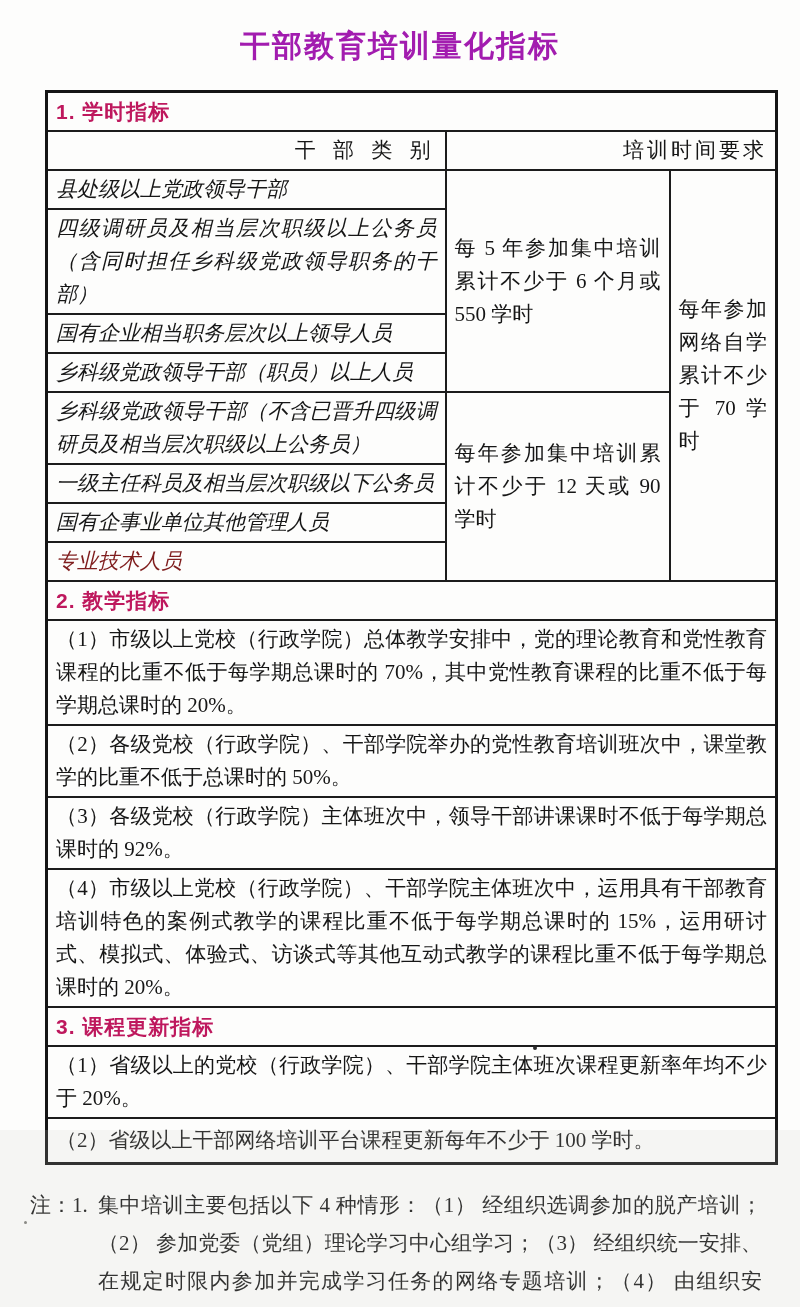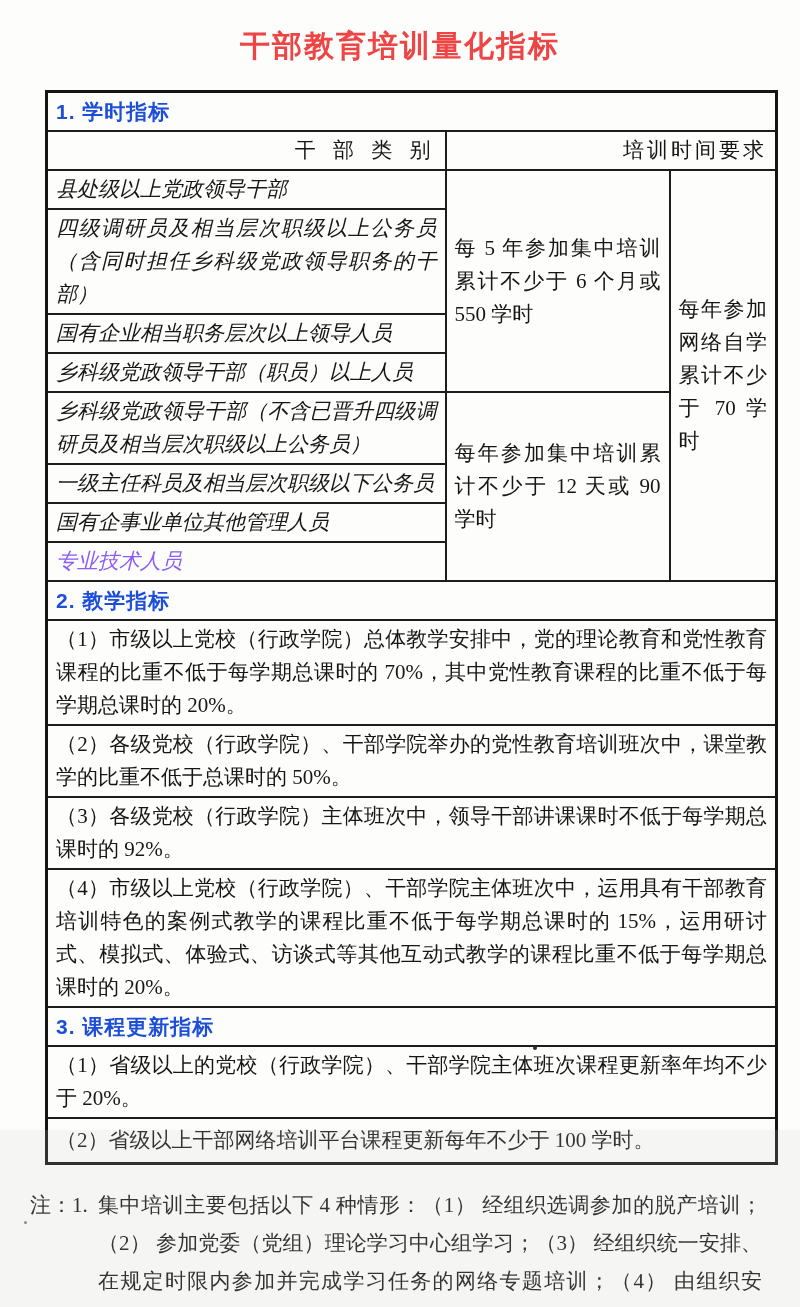"干部教育培训量化指标" .doc-title { color: #ef4444 -> #a21caf }
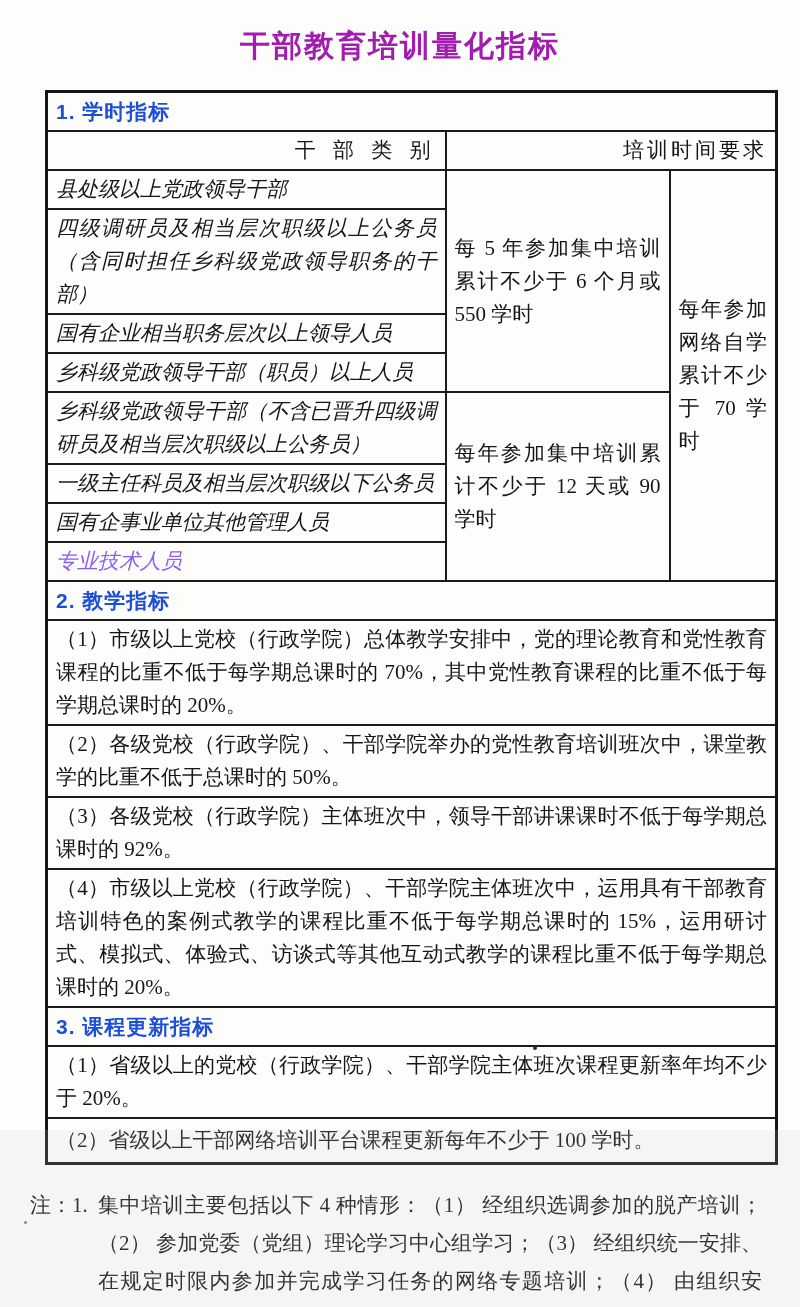"1. 学时指标" td.section-head { color: #1d4ed8 -> #be185d }
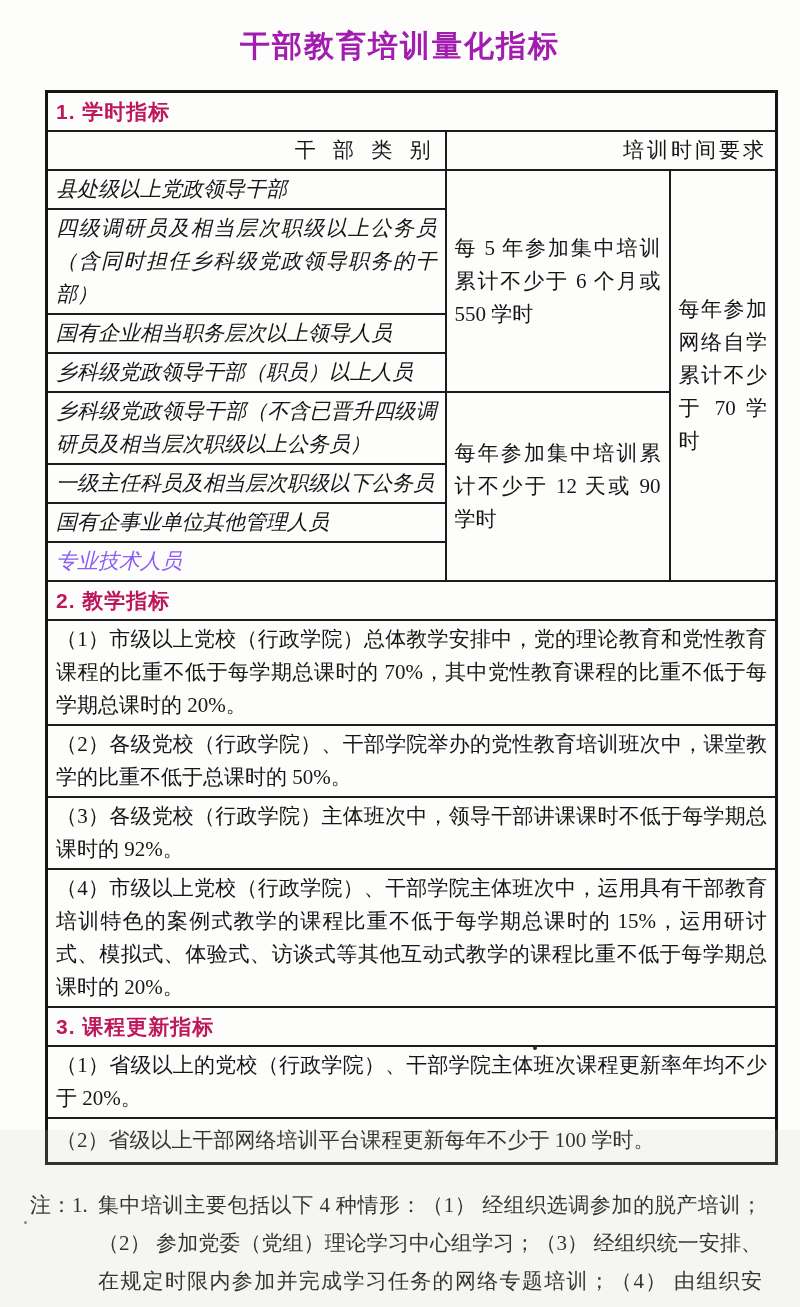"专业技术人员" td.cat { color: #8b5cf6 -> #7f1d1d }
